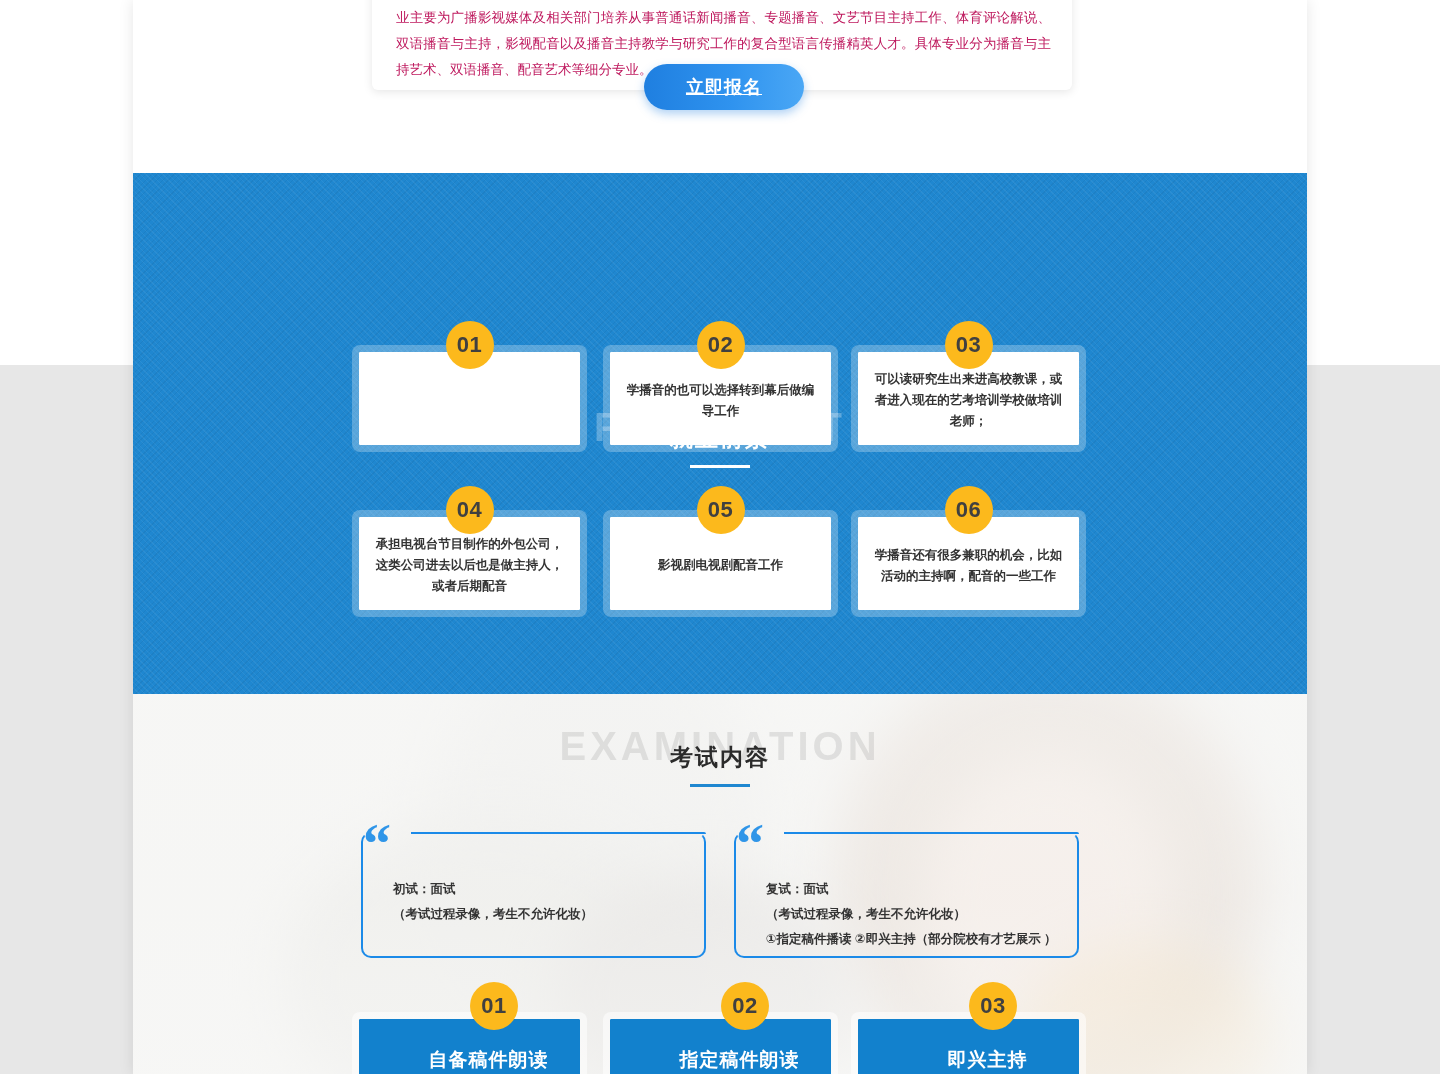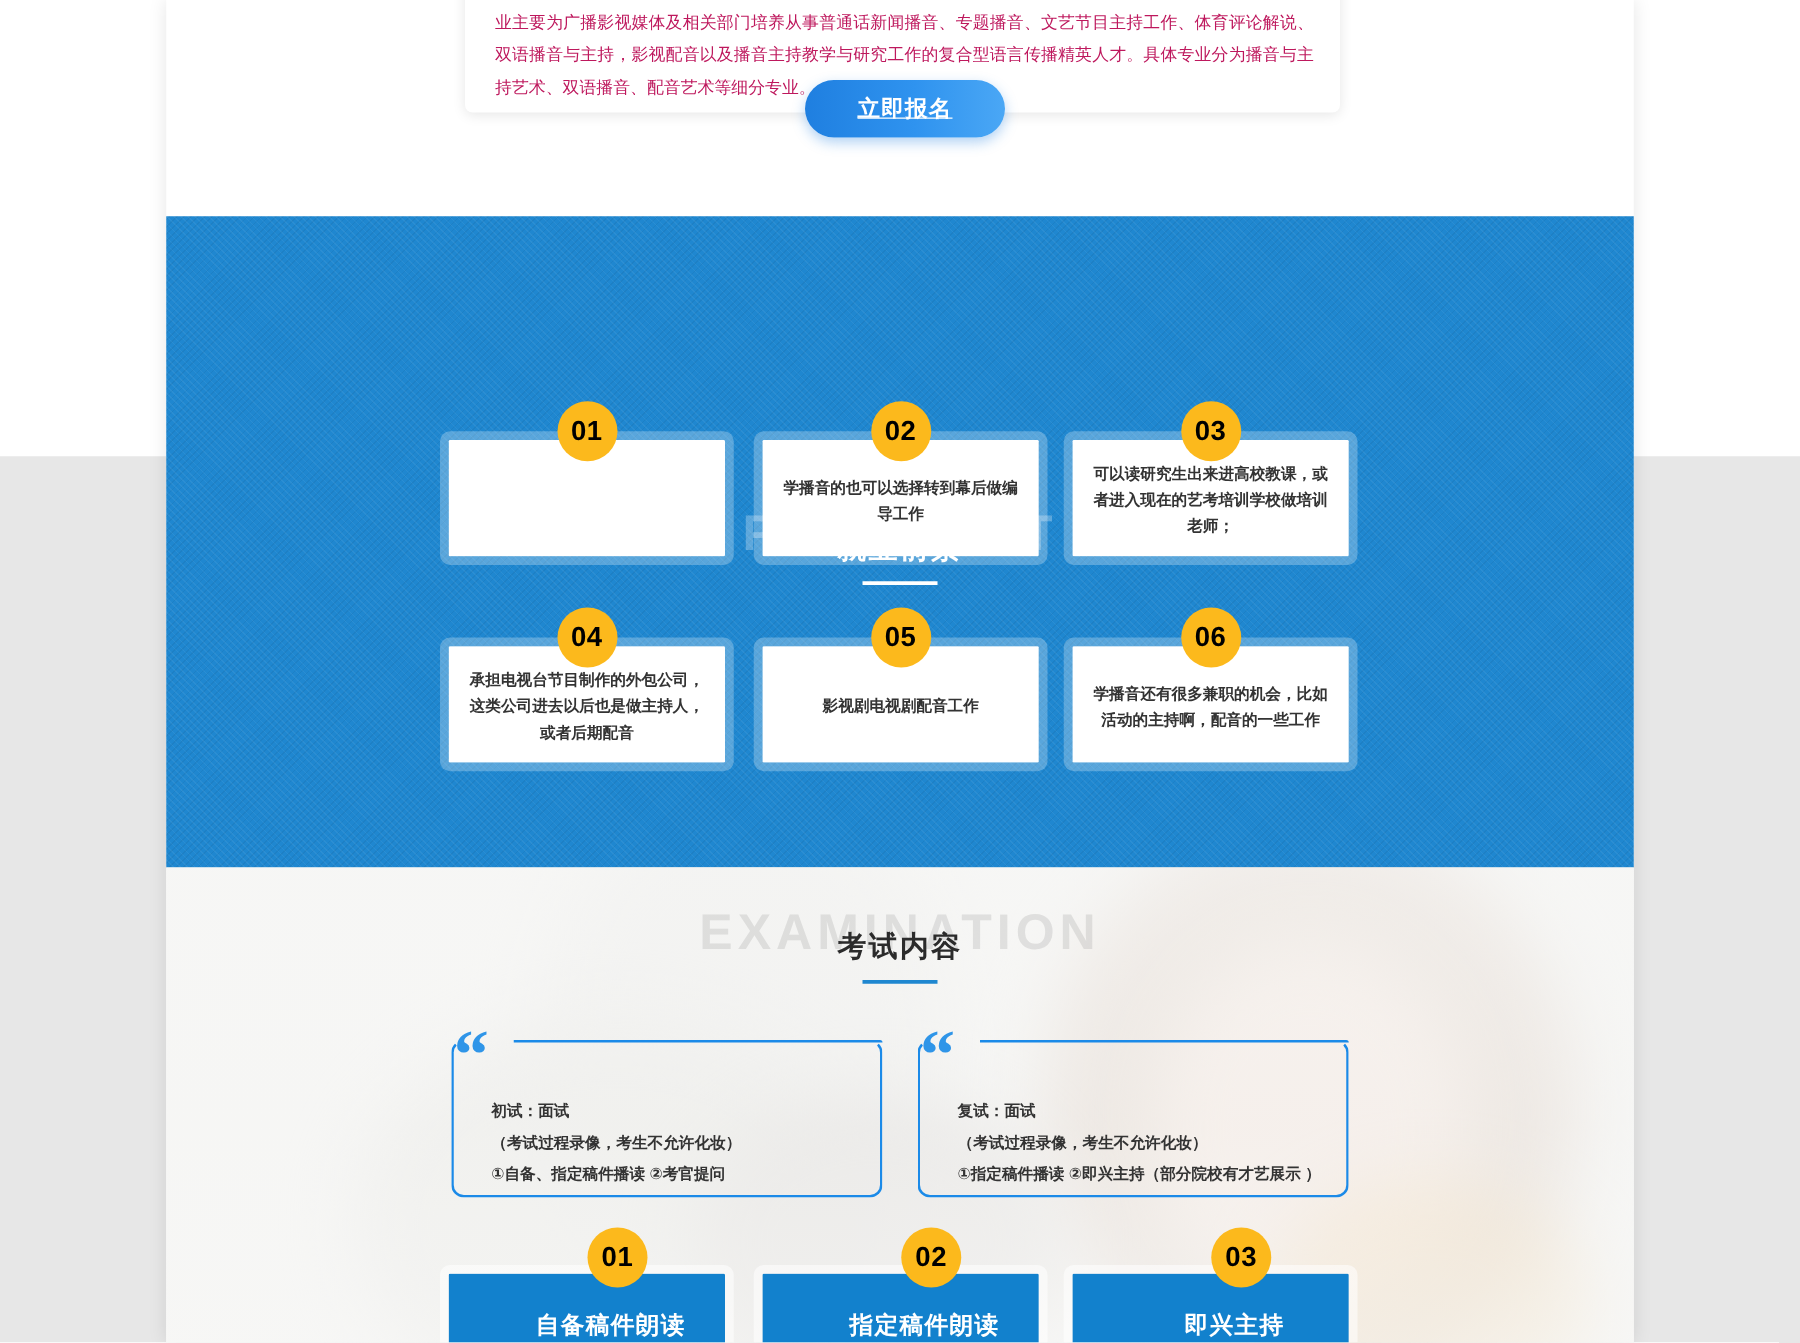"01" .badge { color: #000000 -> #404040 }
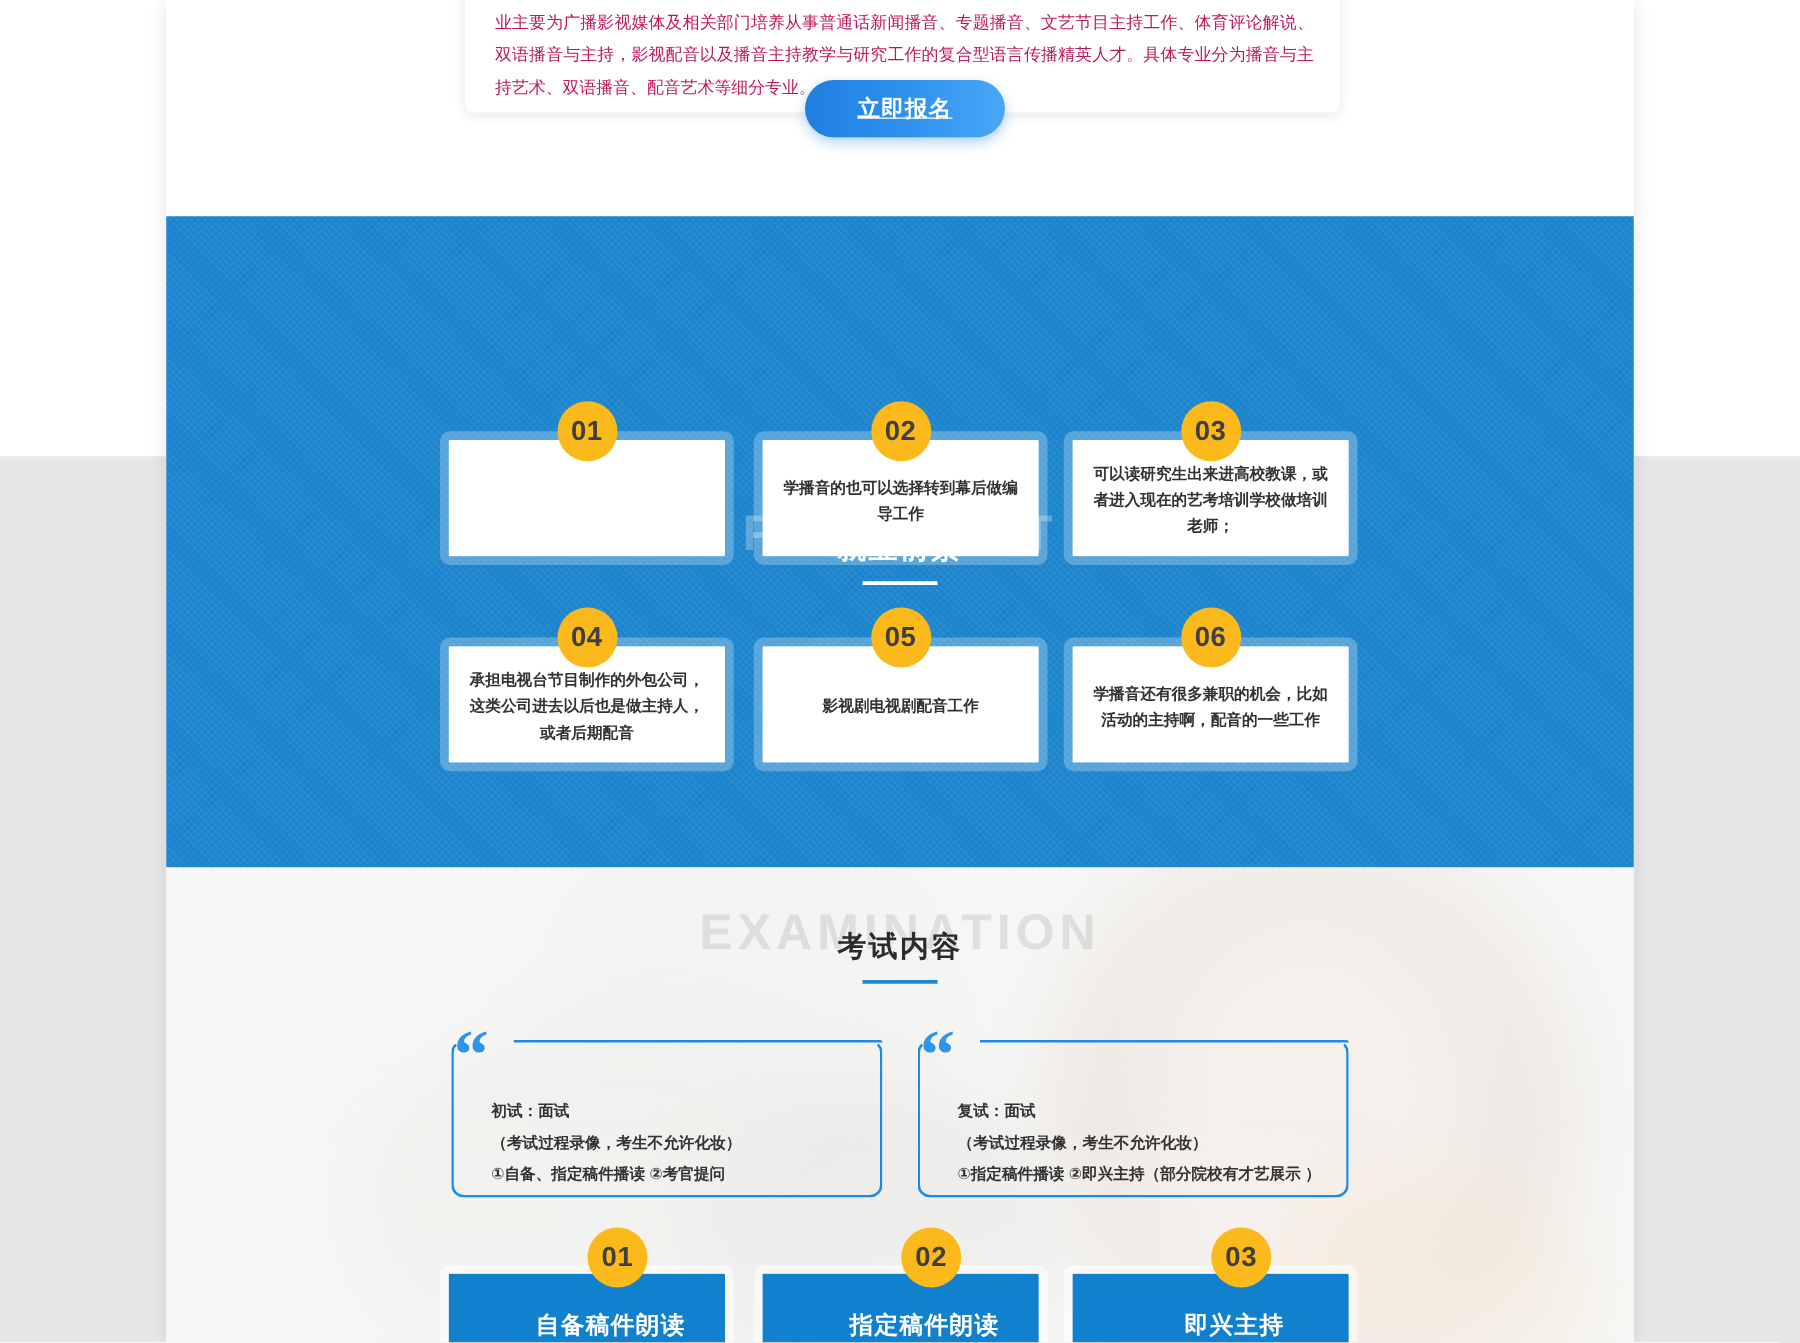"①自备、指定稿件播读 ②考官提问" div.qline { html: <div>①自备、指定稿件播读 ②考官提问</div> -> none }
